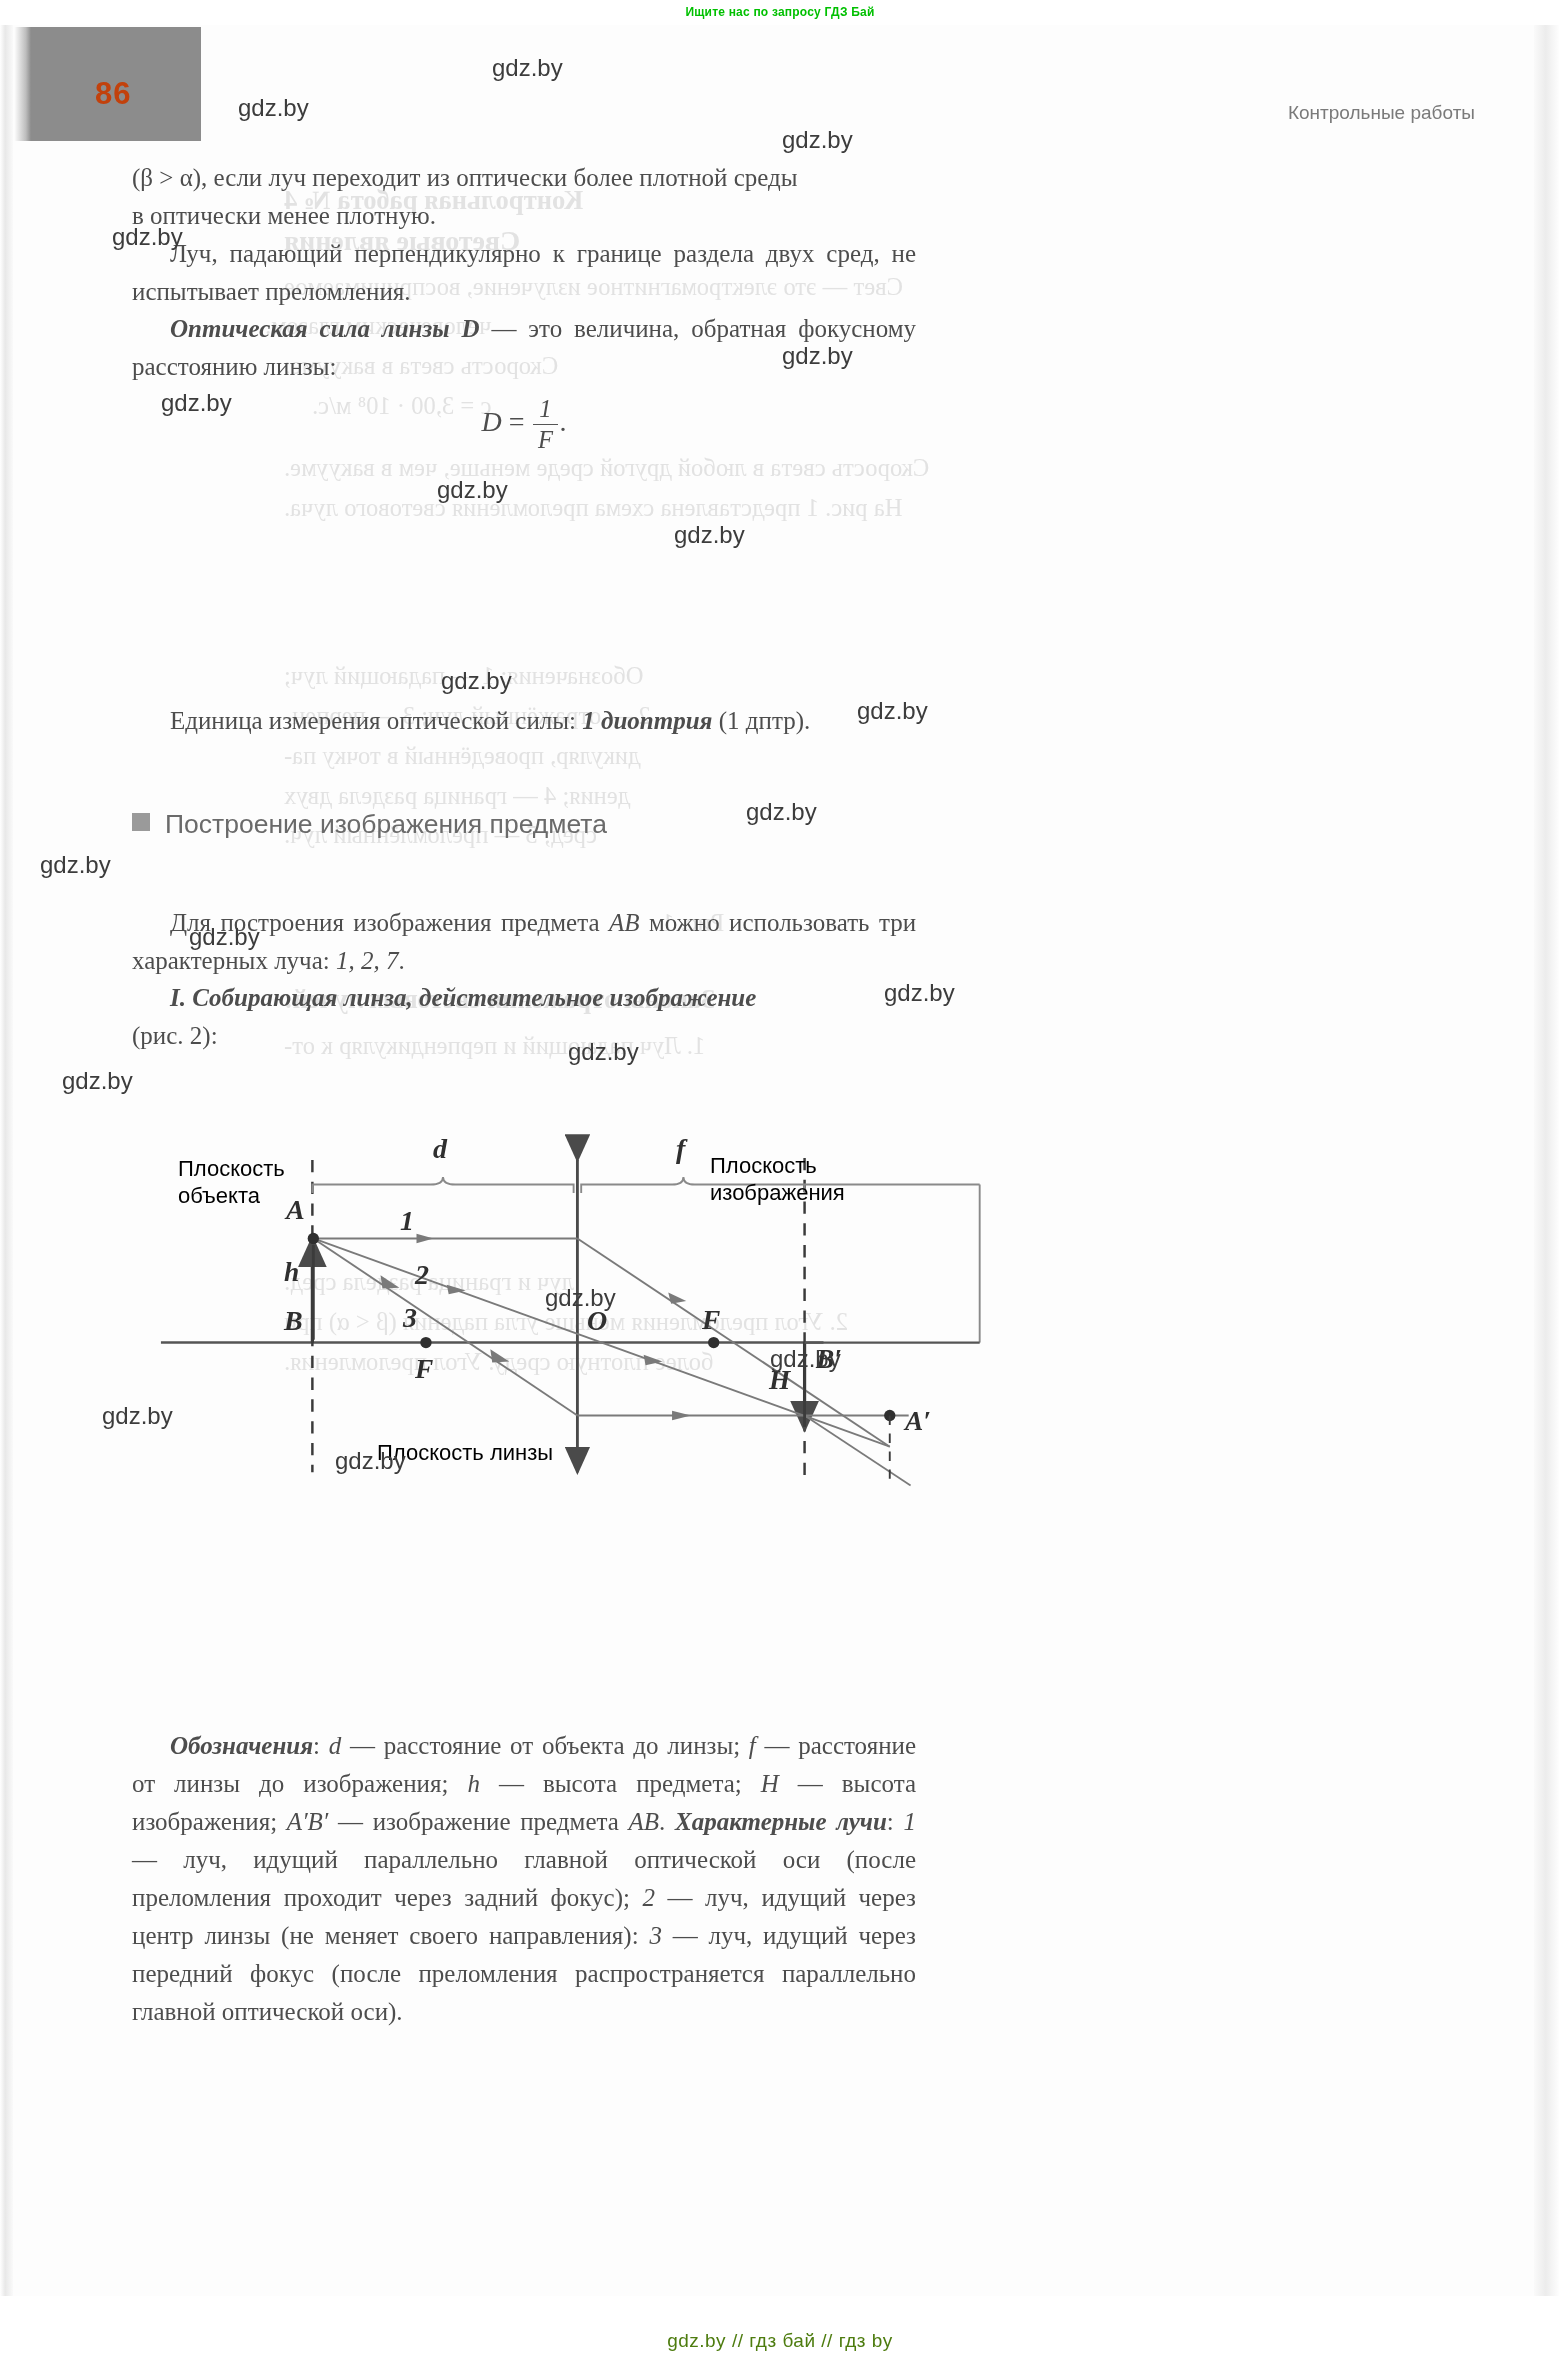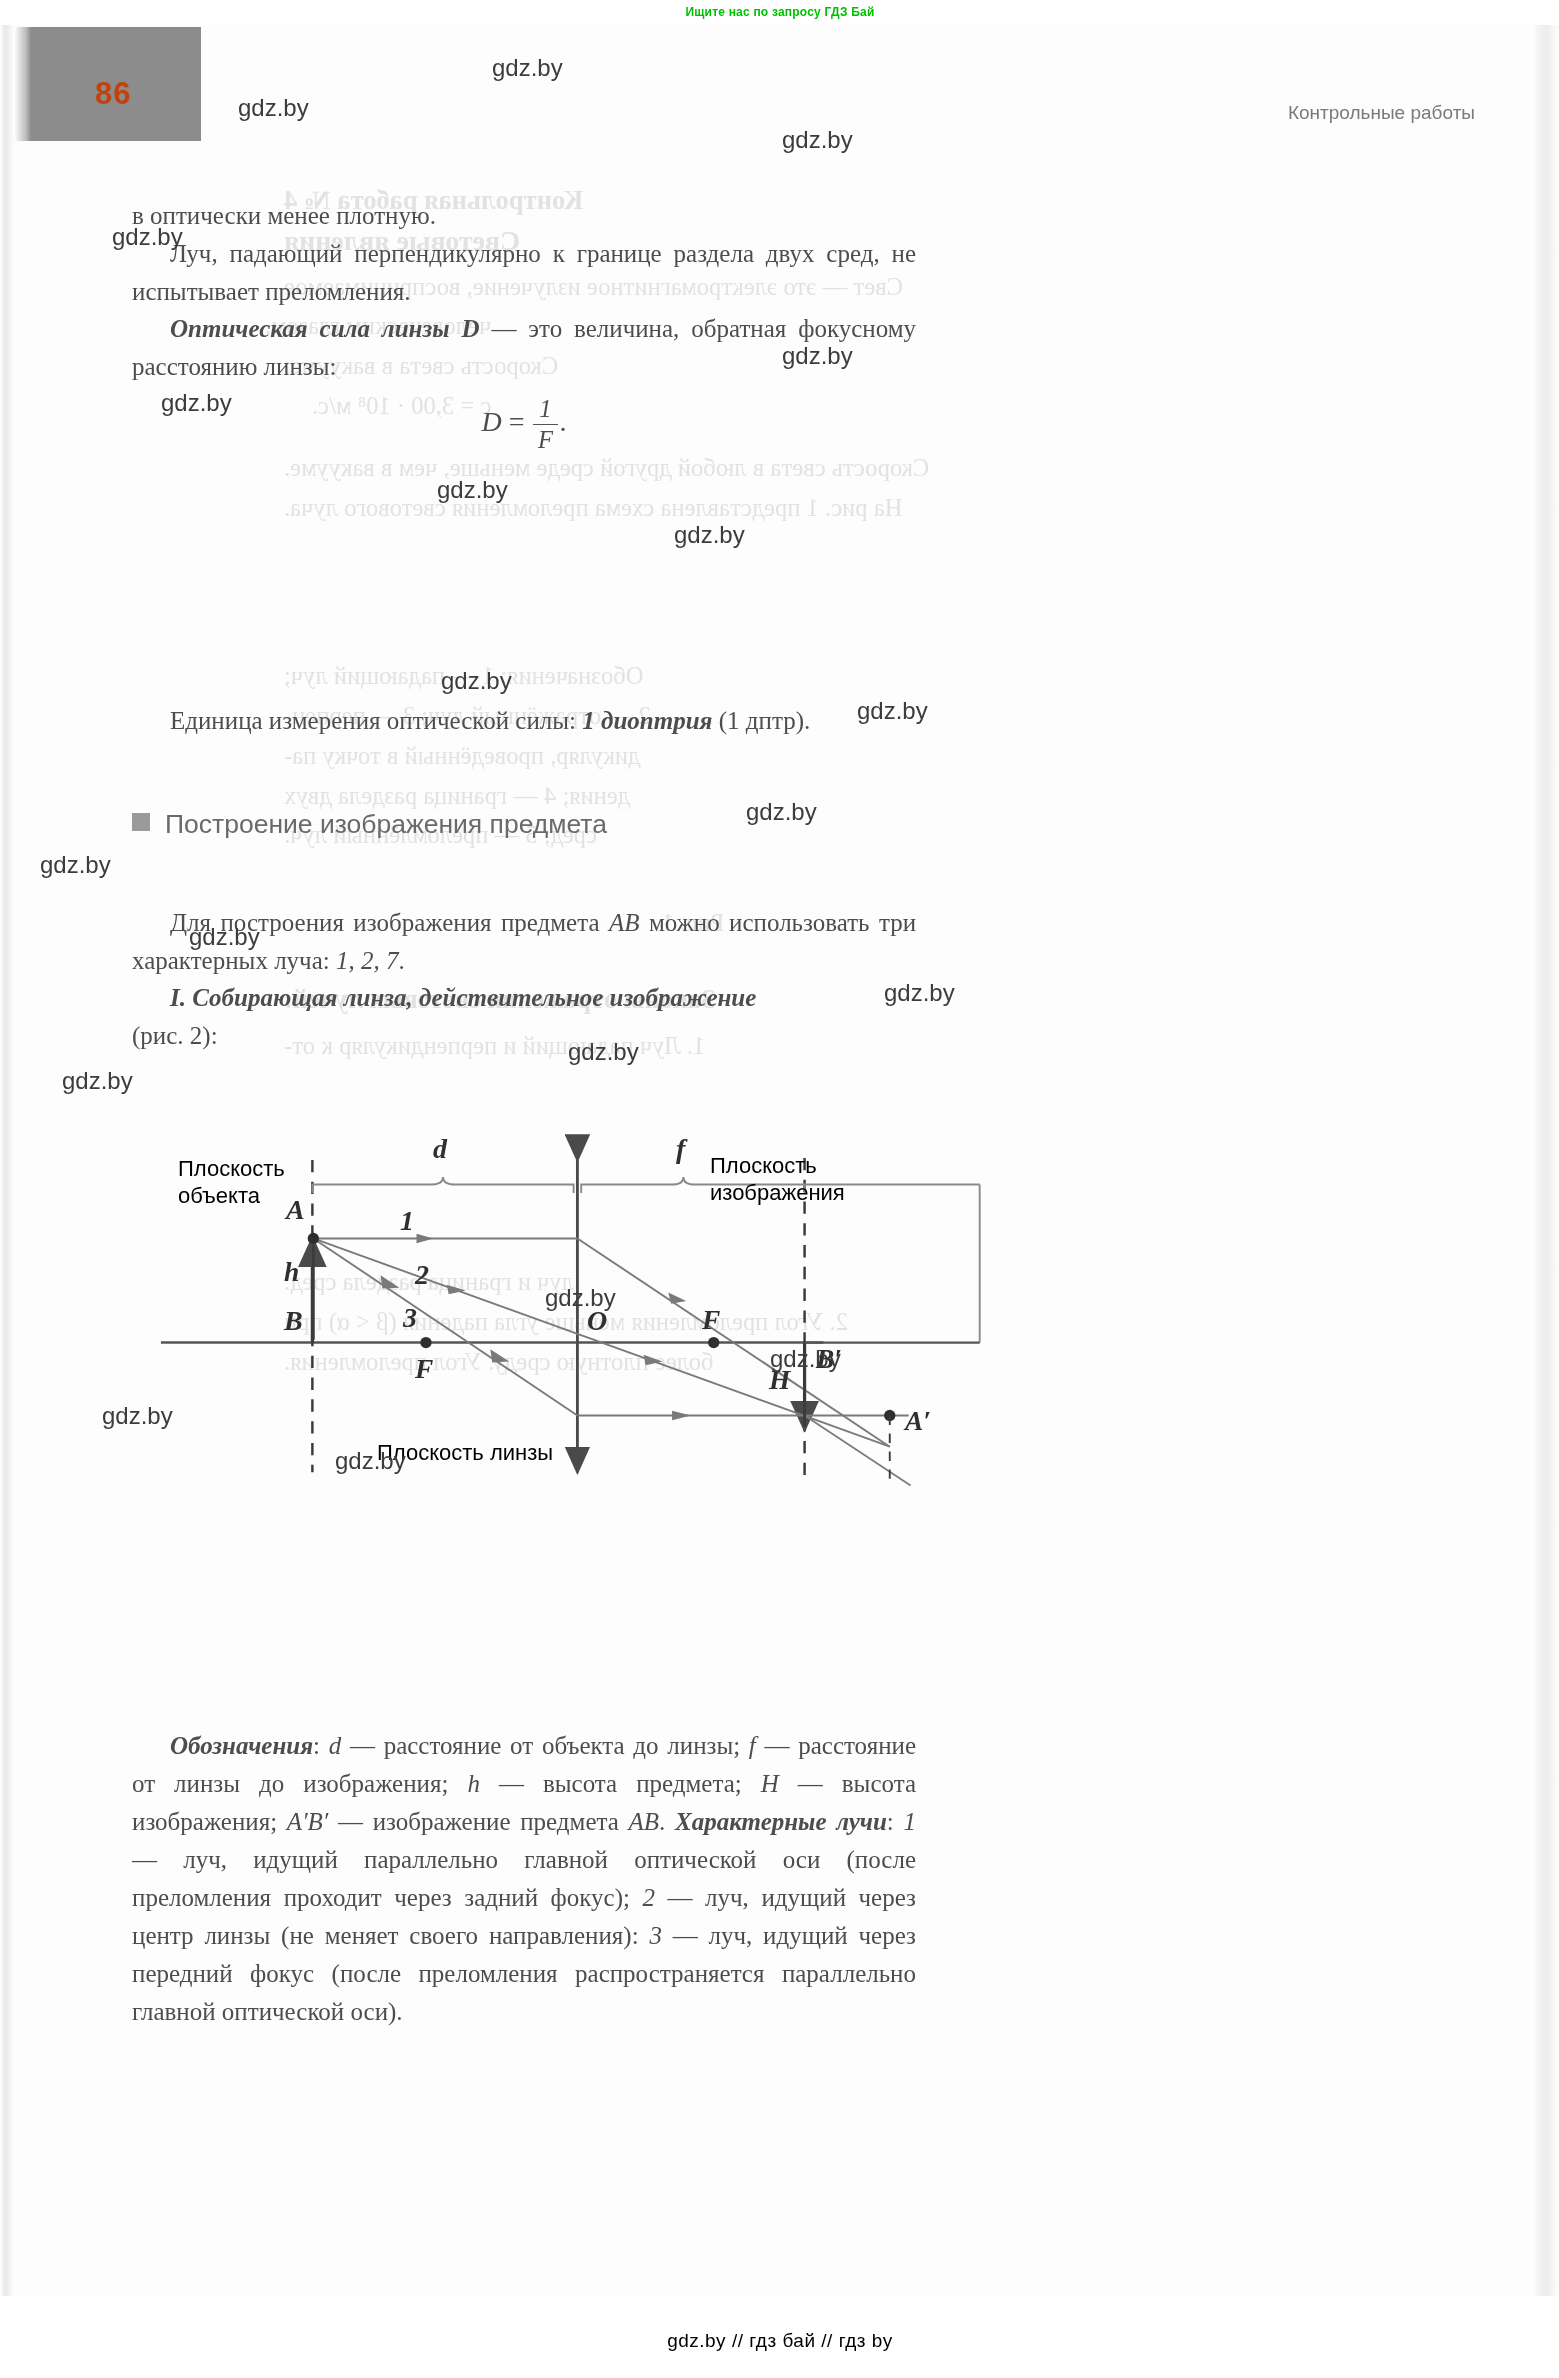"(β > α), если луч" span { html: none -> <span>(β &gt; α), если луч переходит из оптически более плотной среды</span> }
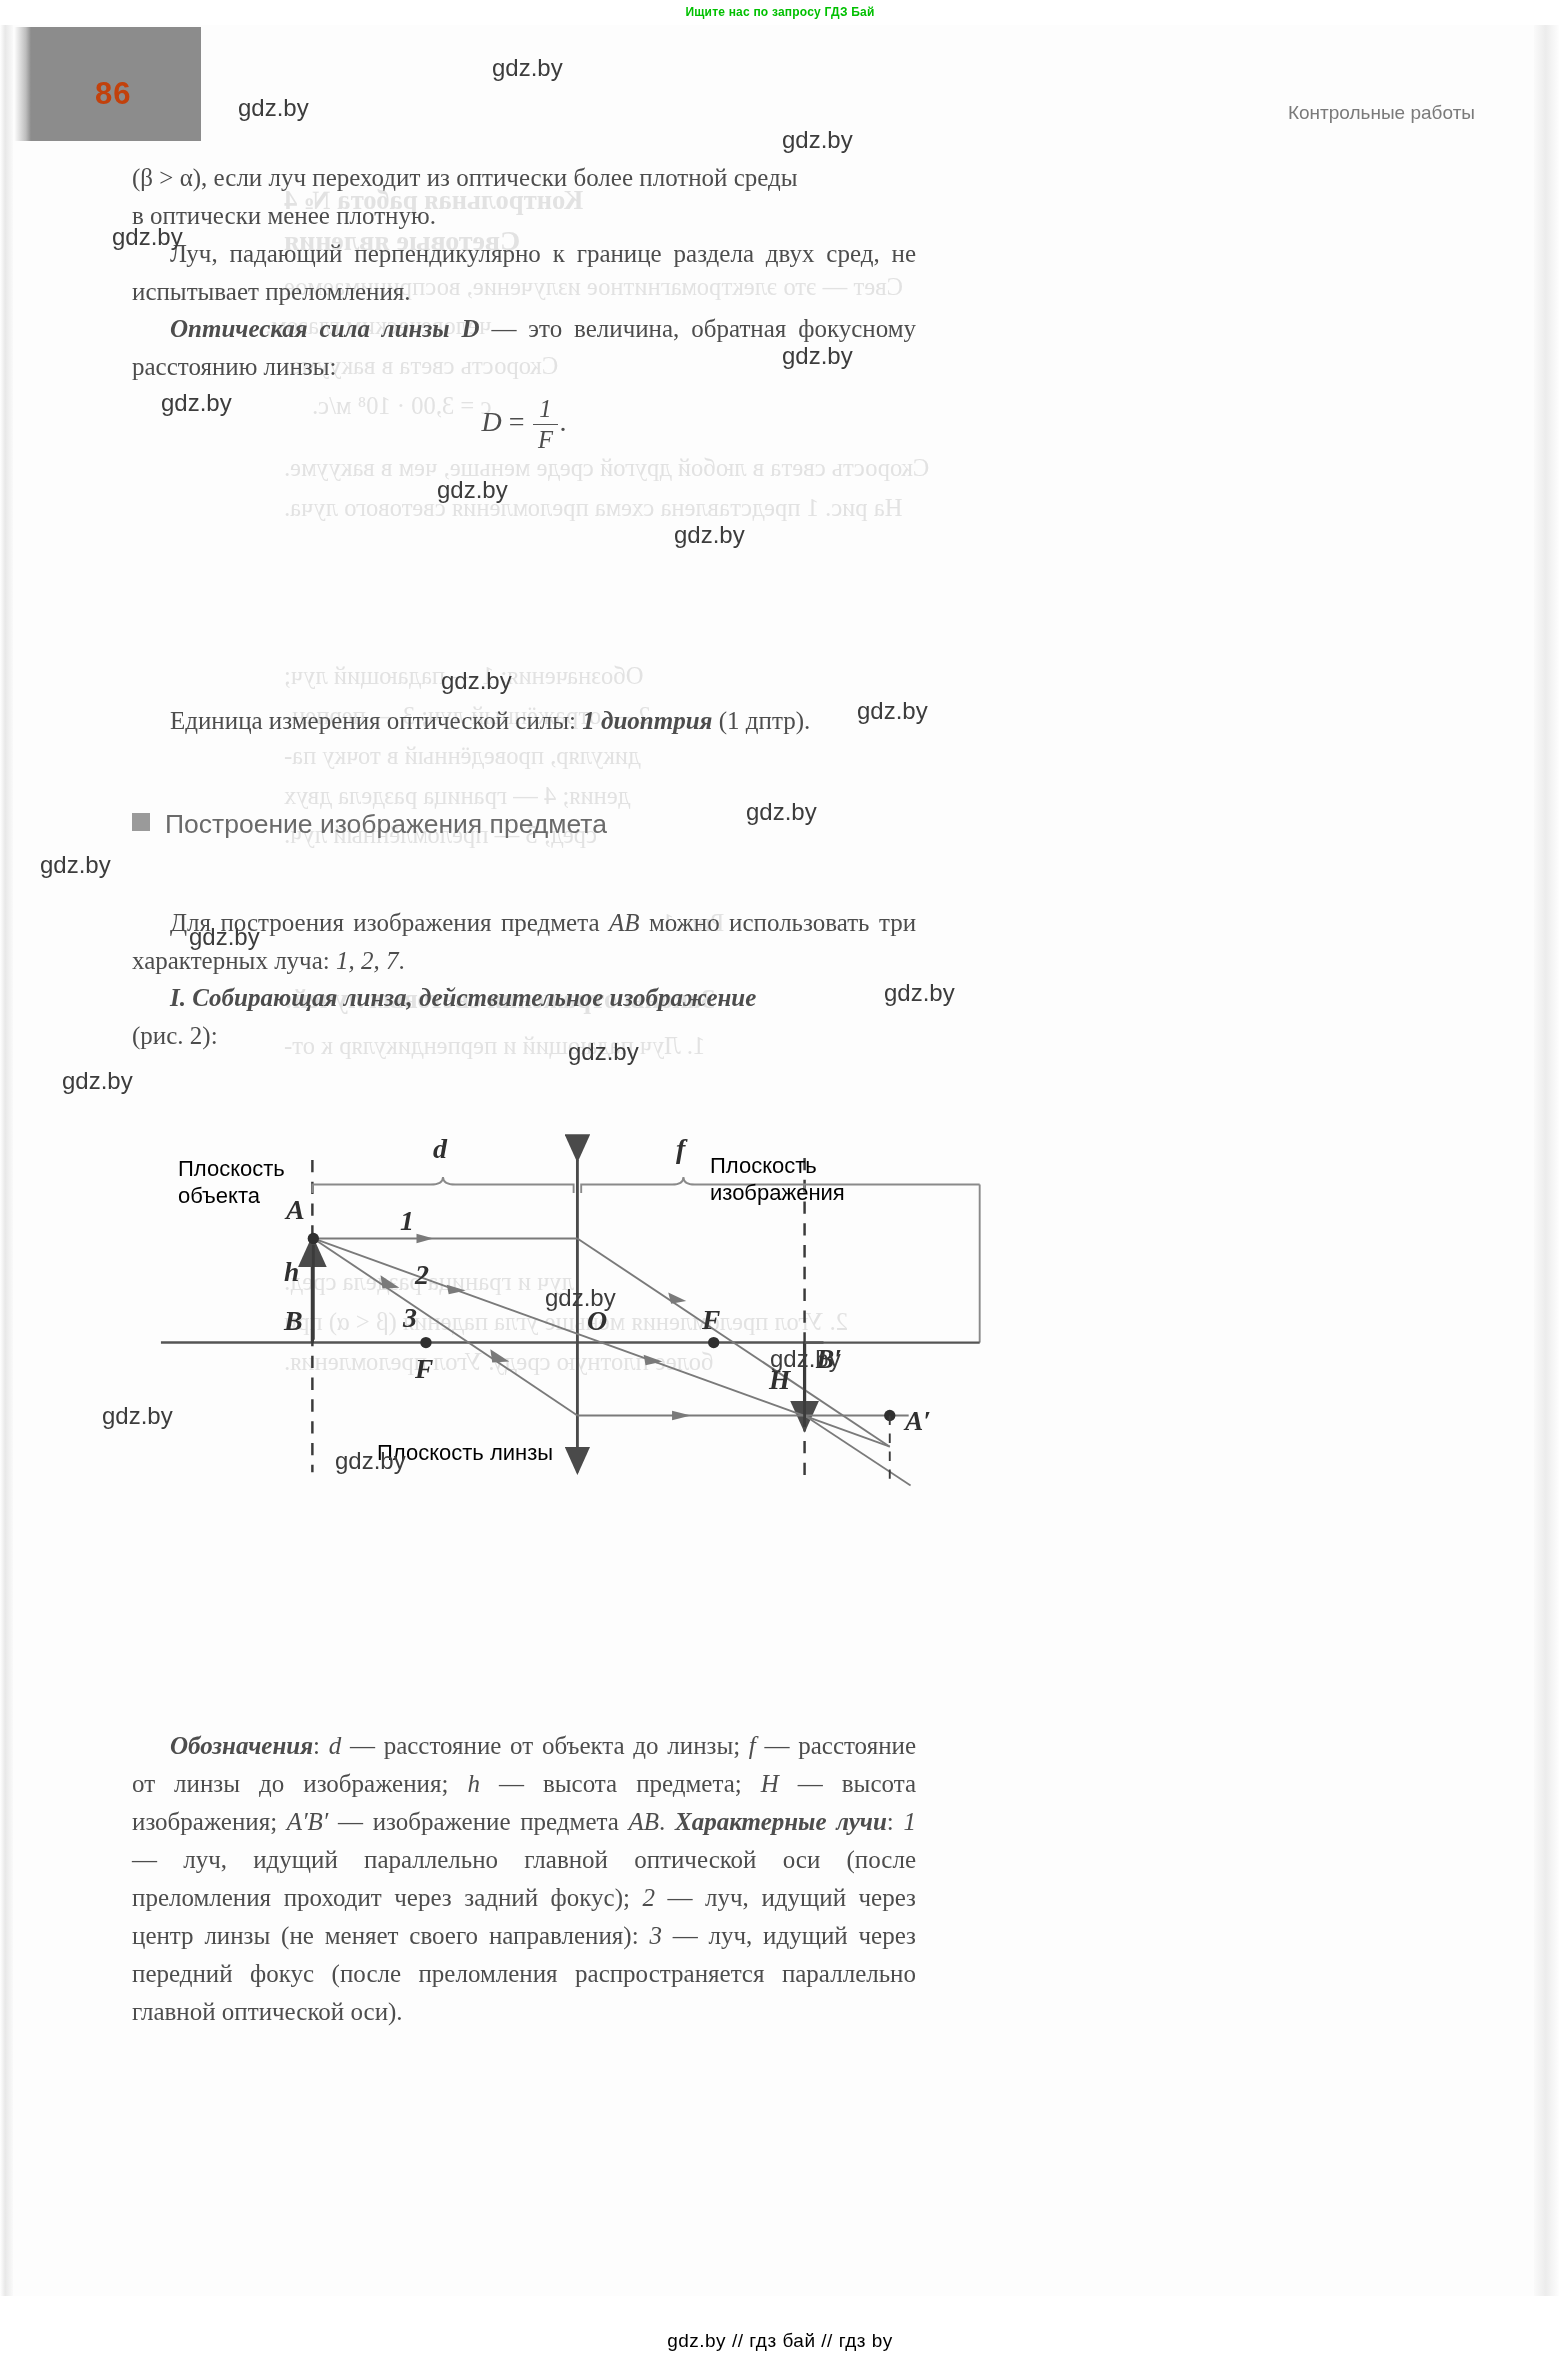"gdz.by // гдз бай //" .footer { color: #000000 -> #4d7c0f }
